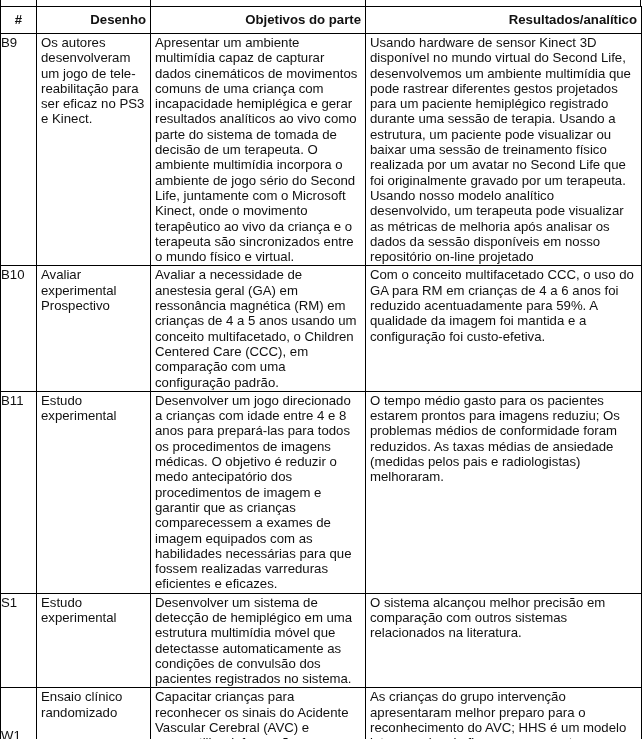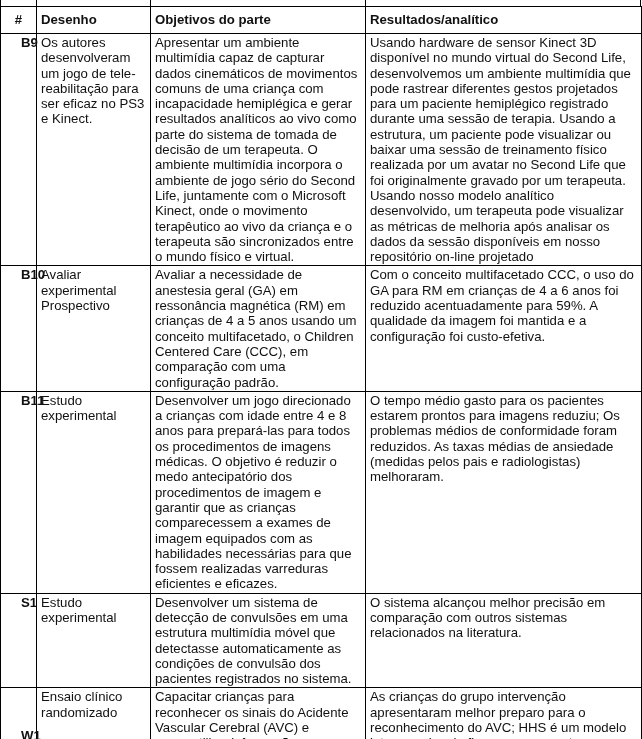"Desenho" th { text-align: left -> right }
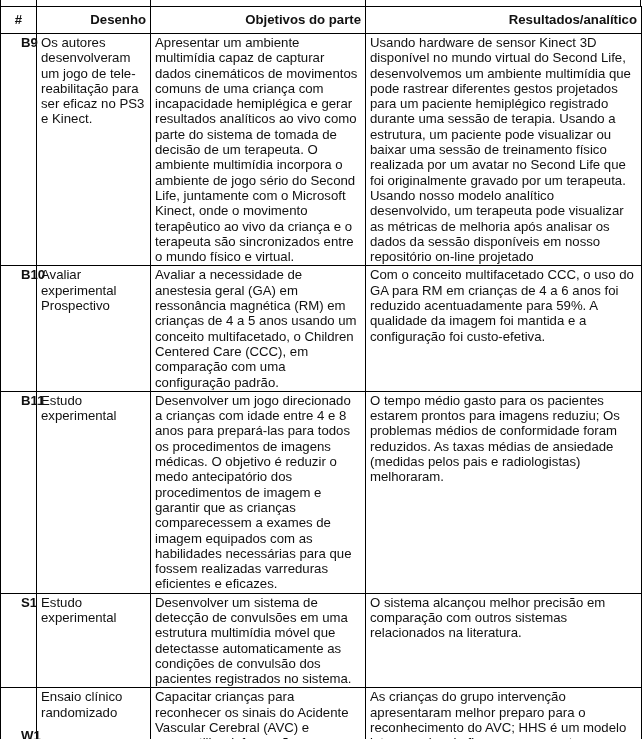"B9" td.c-id { font-weight: bold -> none; padding-left: 20px -> 0 }
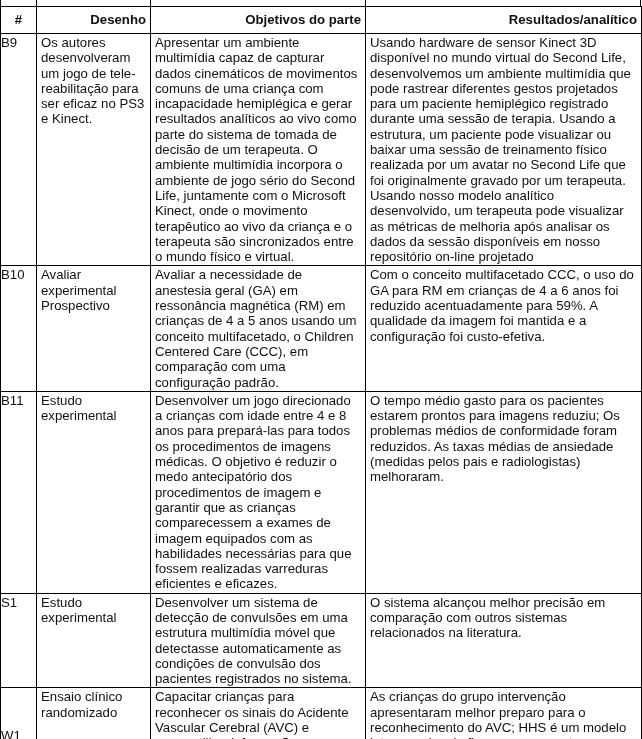"Desenvolver um sistema de detecção" td { text: convulsões -> hemiplégico }
